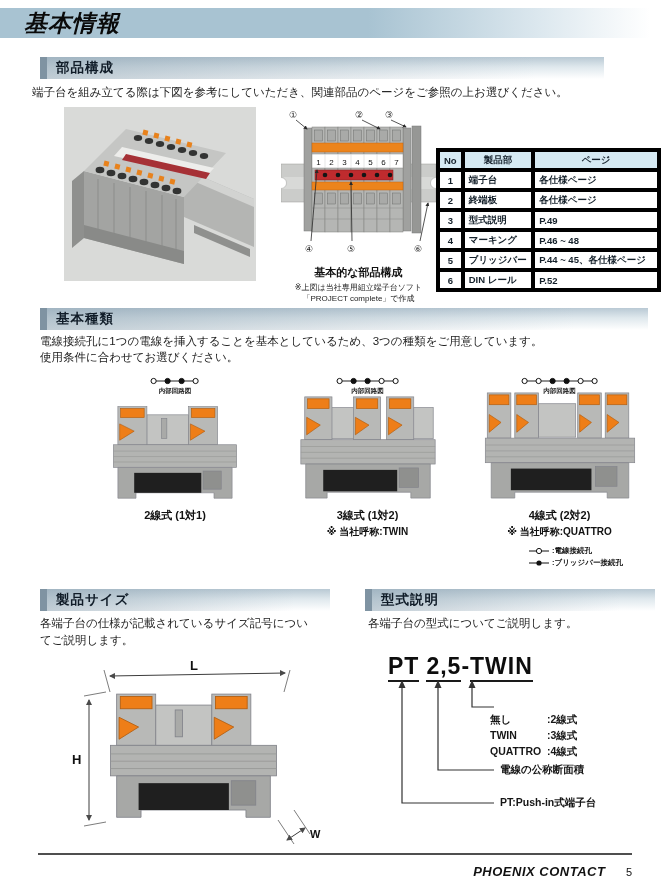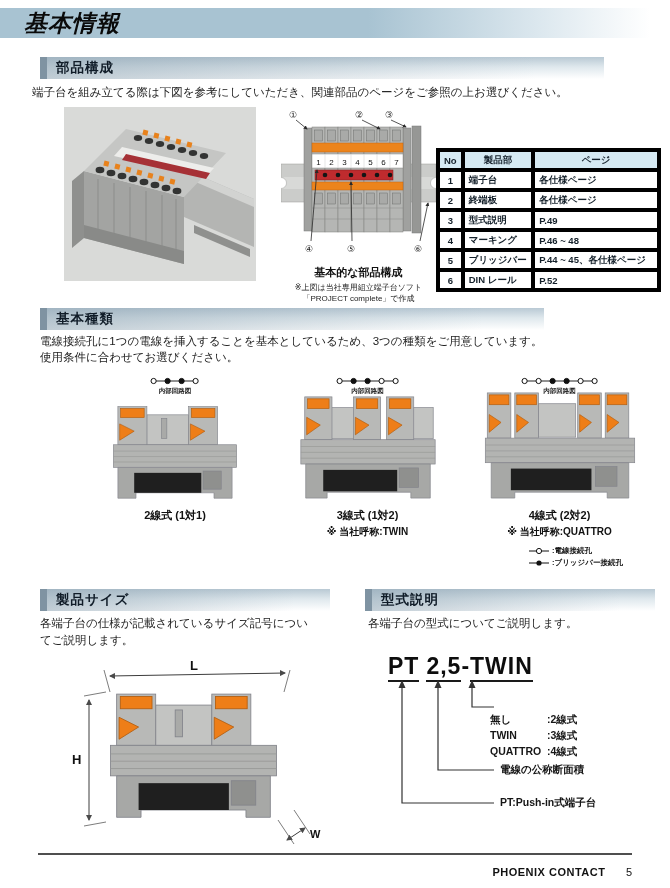"基本種類" div.band { width: 504px -> 608px }
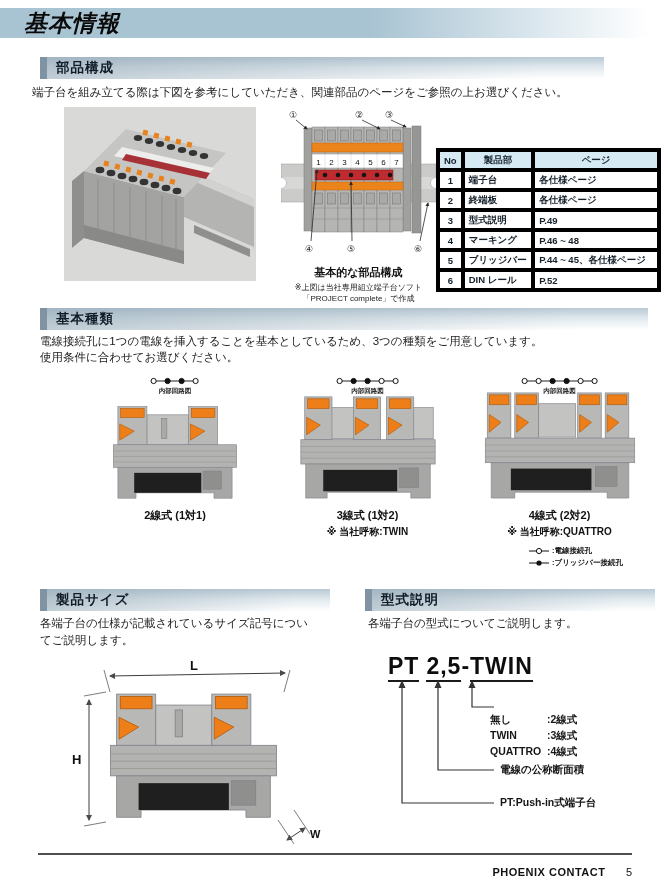"PHOENIX CONTACT" .footer-brand { font-size: 11px -> 13px; font-style: none -> italic }
